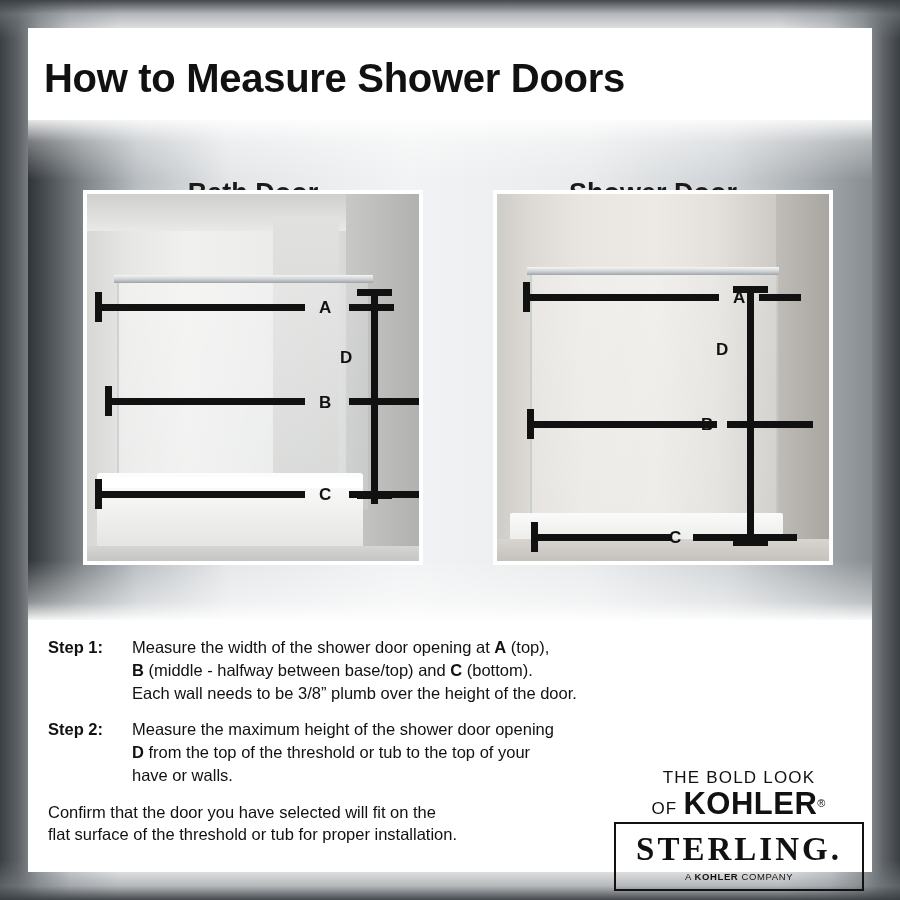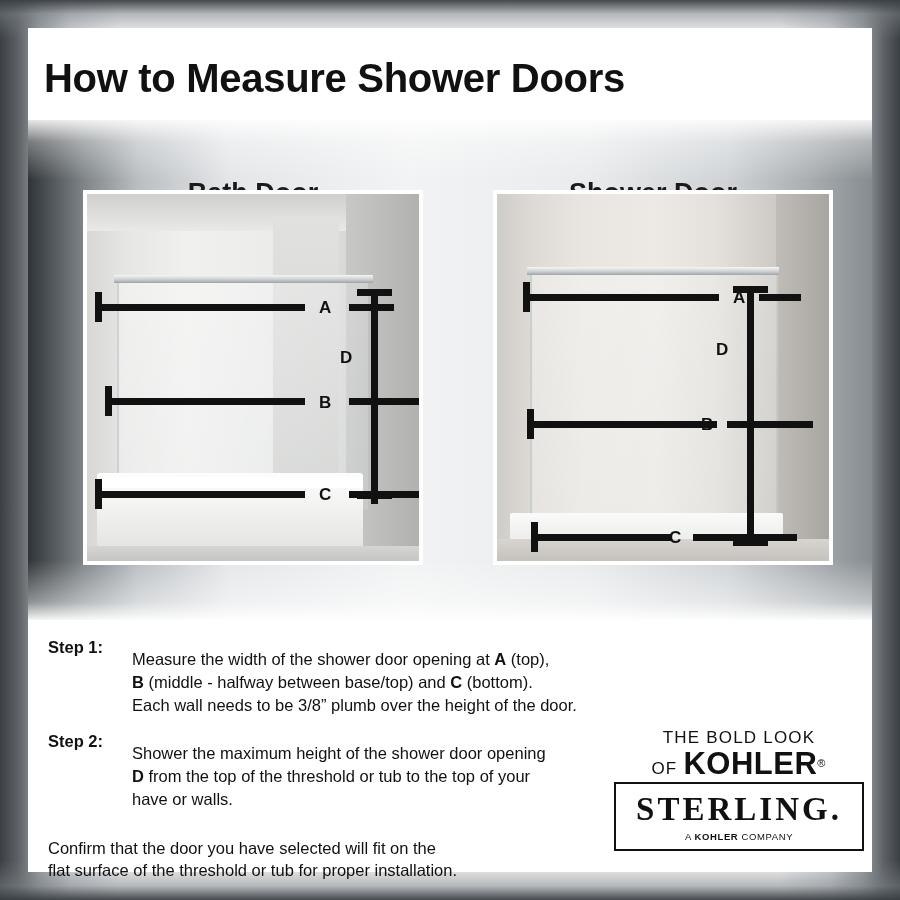"Measure the width of the" .step-text { margin-top: 12px -> none }
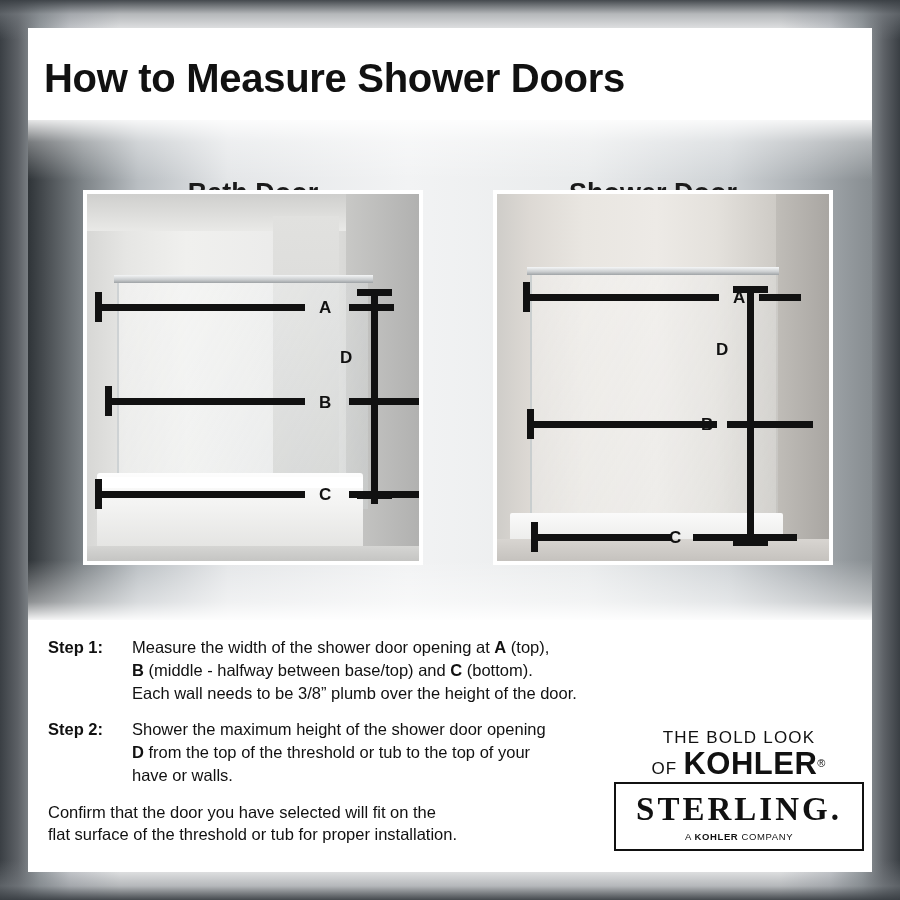"Shower the maximum height of" div { text: Shower -> Measure }
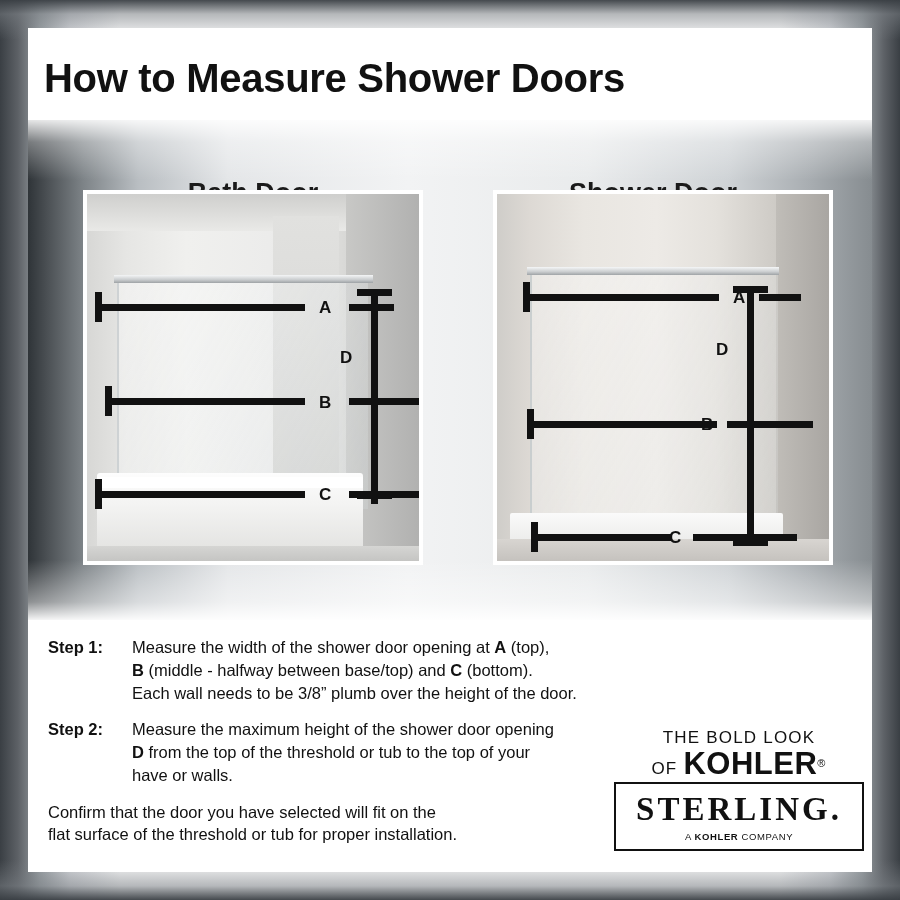"THE BOLD LOOK" .logo-area { top: 700px -> 740px }
